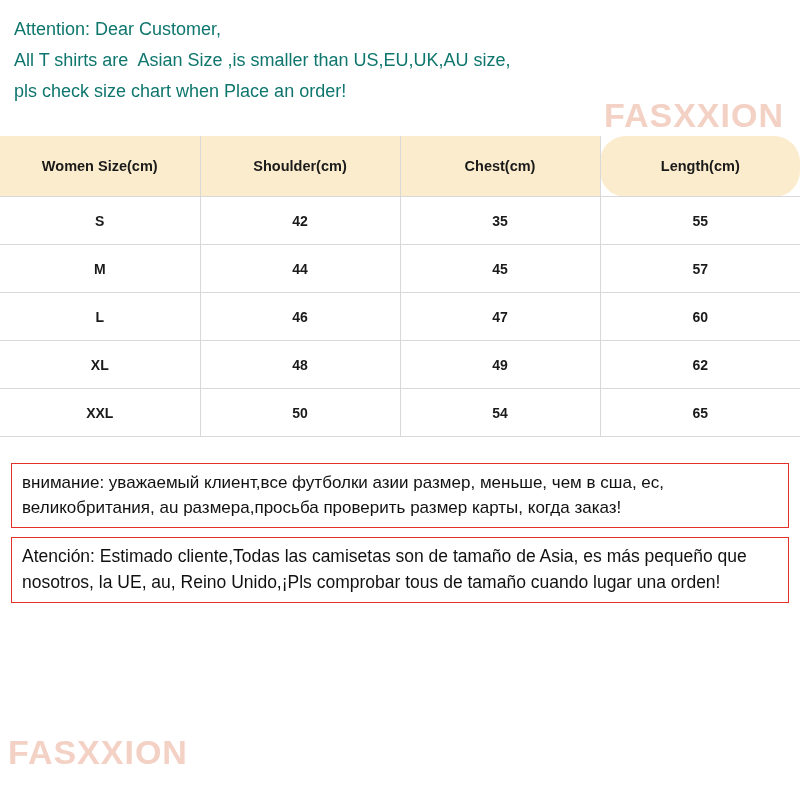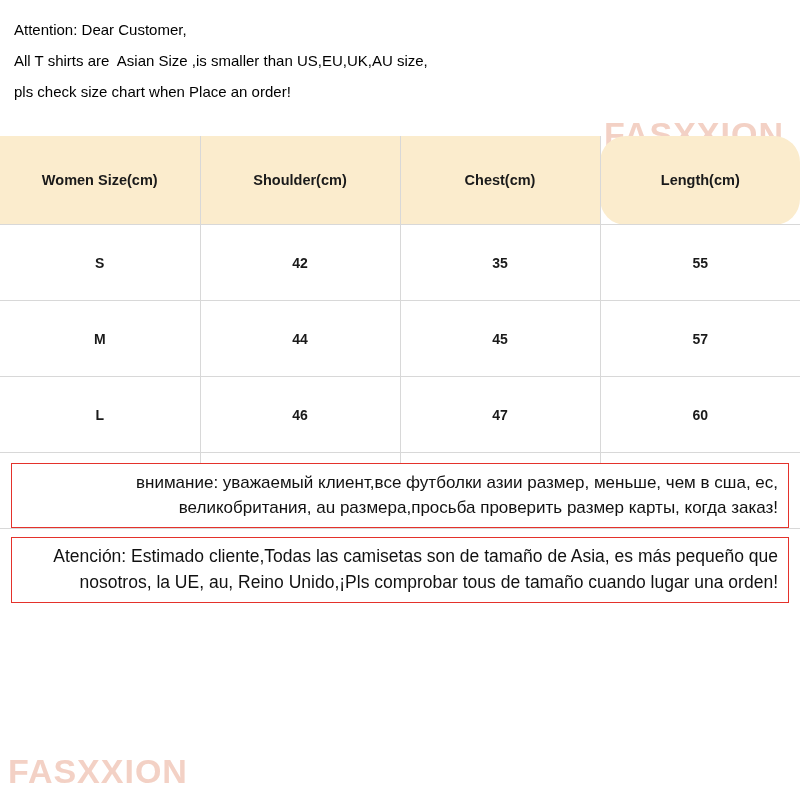"Attention: Dear Customer," .attention-line { color: #000000 -> #0f766e; font-size: 15px -> 18px }
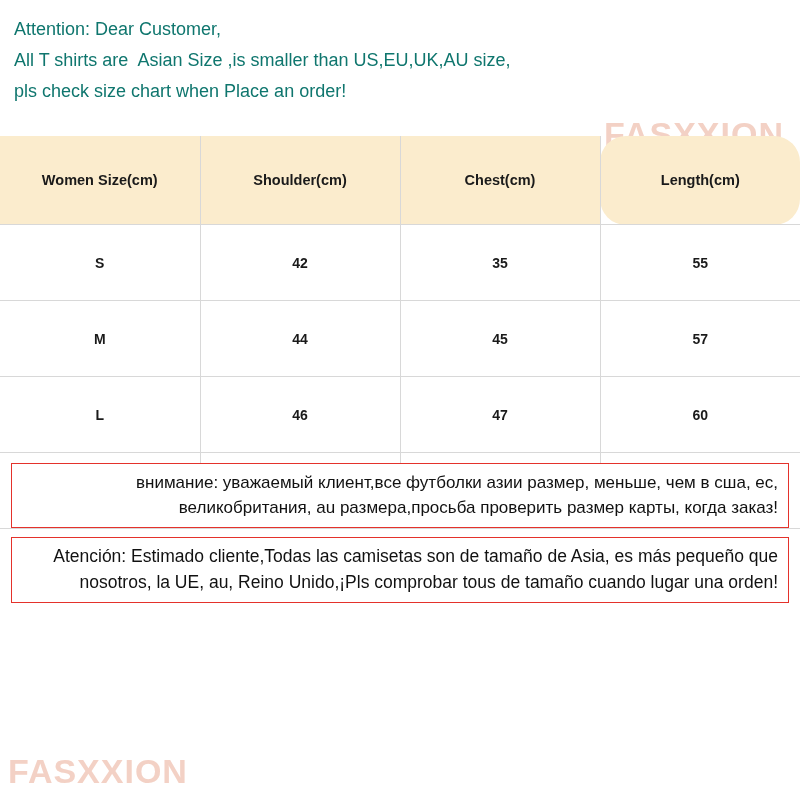"FASXXION" .watermark { margin-top: 19px -> none }
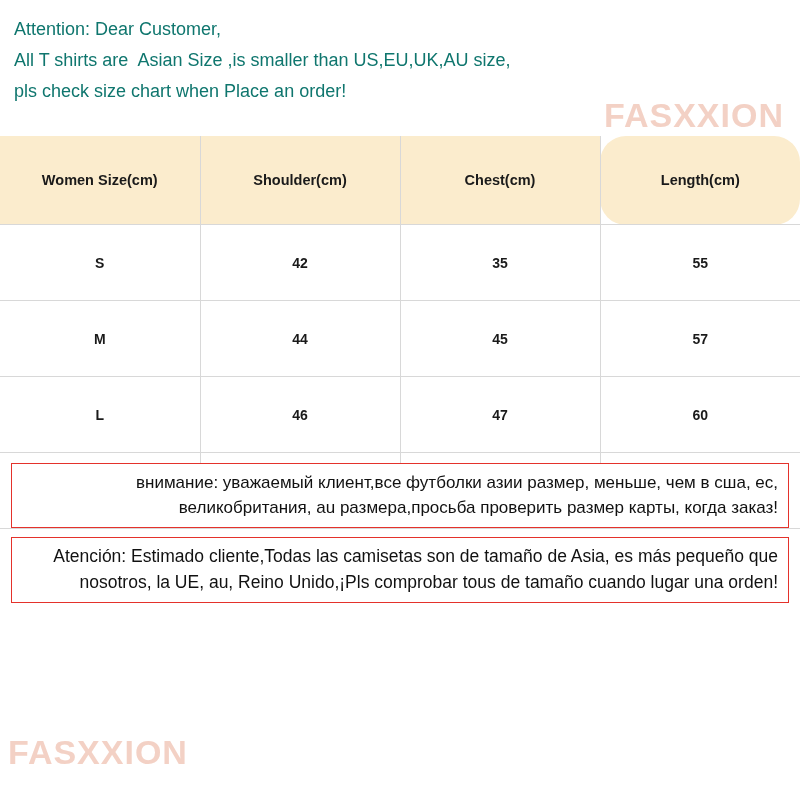"Women Size(cm)" .size-table th, .size-table td { padding: 16px -> 2px }
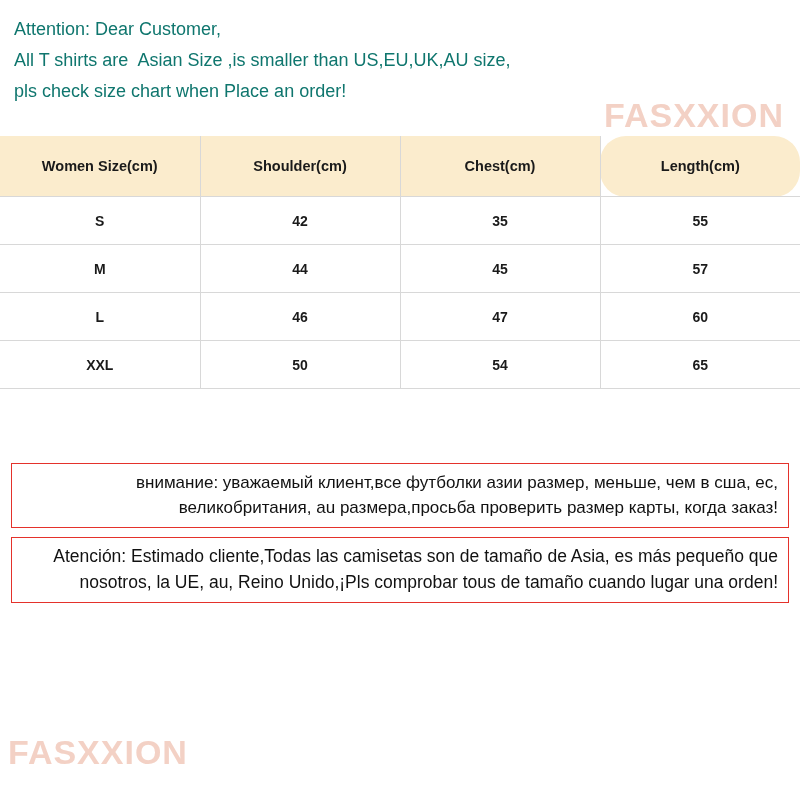"XL" tr { html: none -> <tr> <td>XL</td> <td>48</td> <td>49</td> <td>62</td> </tr> }
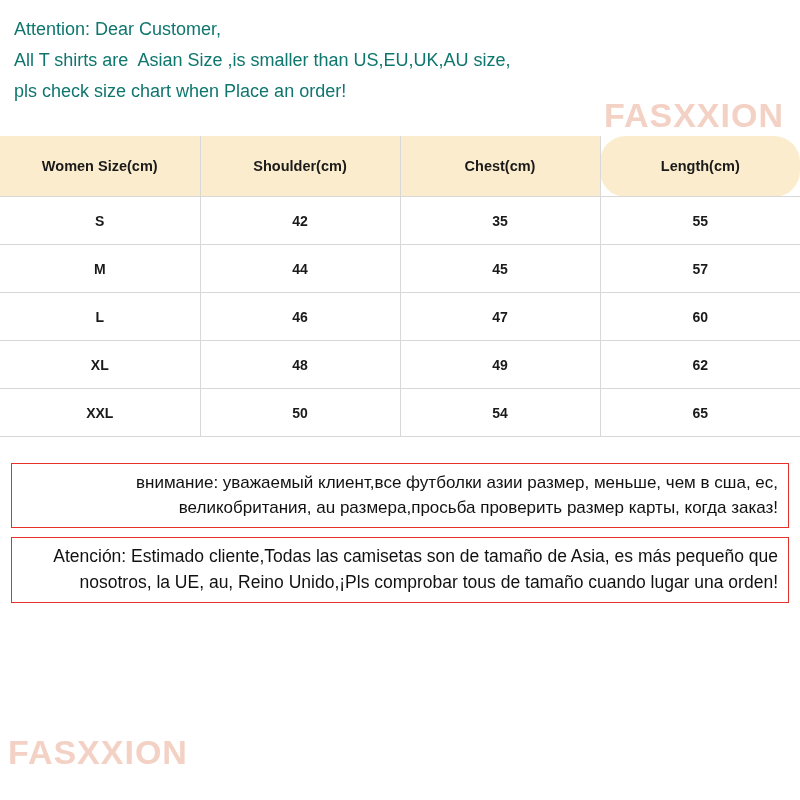"внимание: уважаемый клиент,все футболки" .notes { text-align: right -> none }
